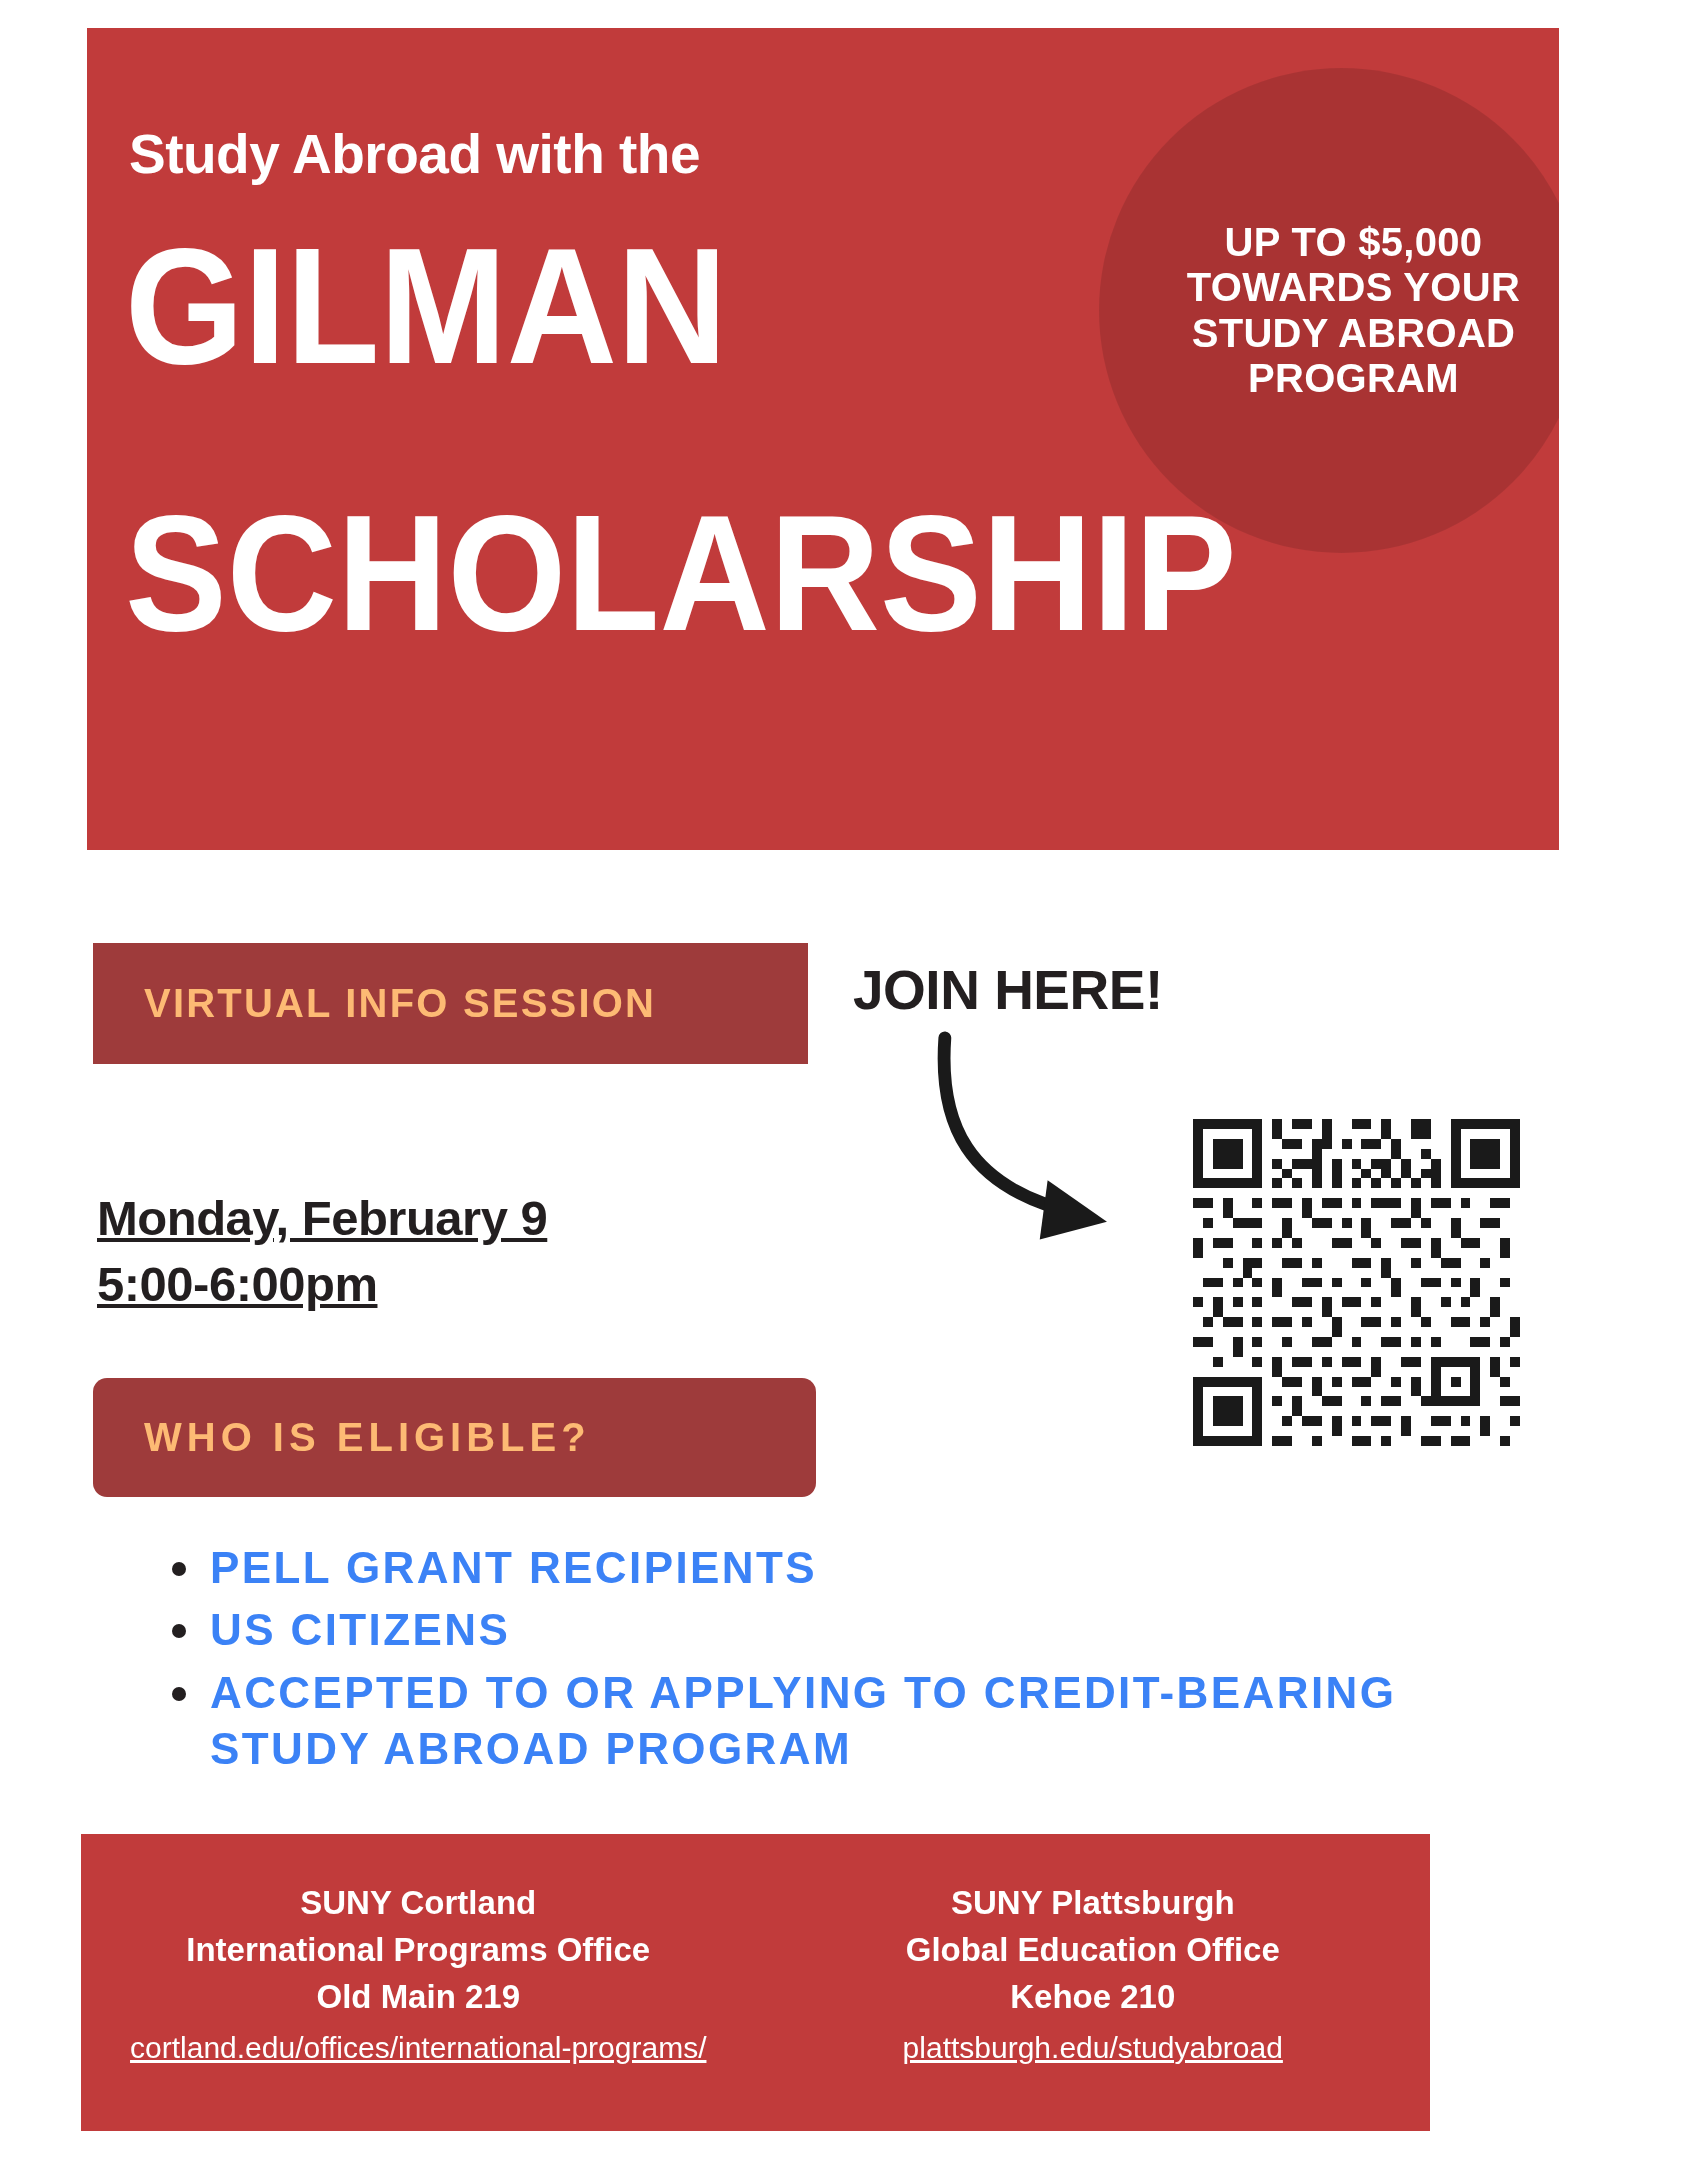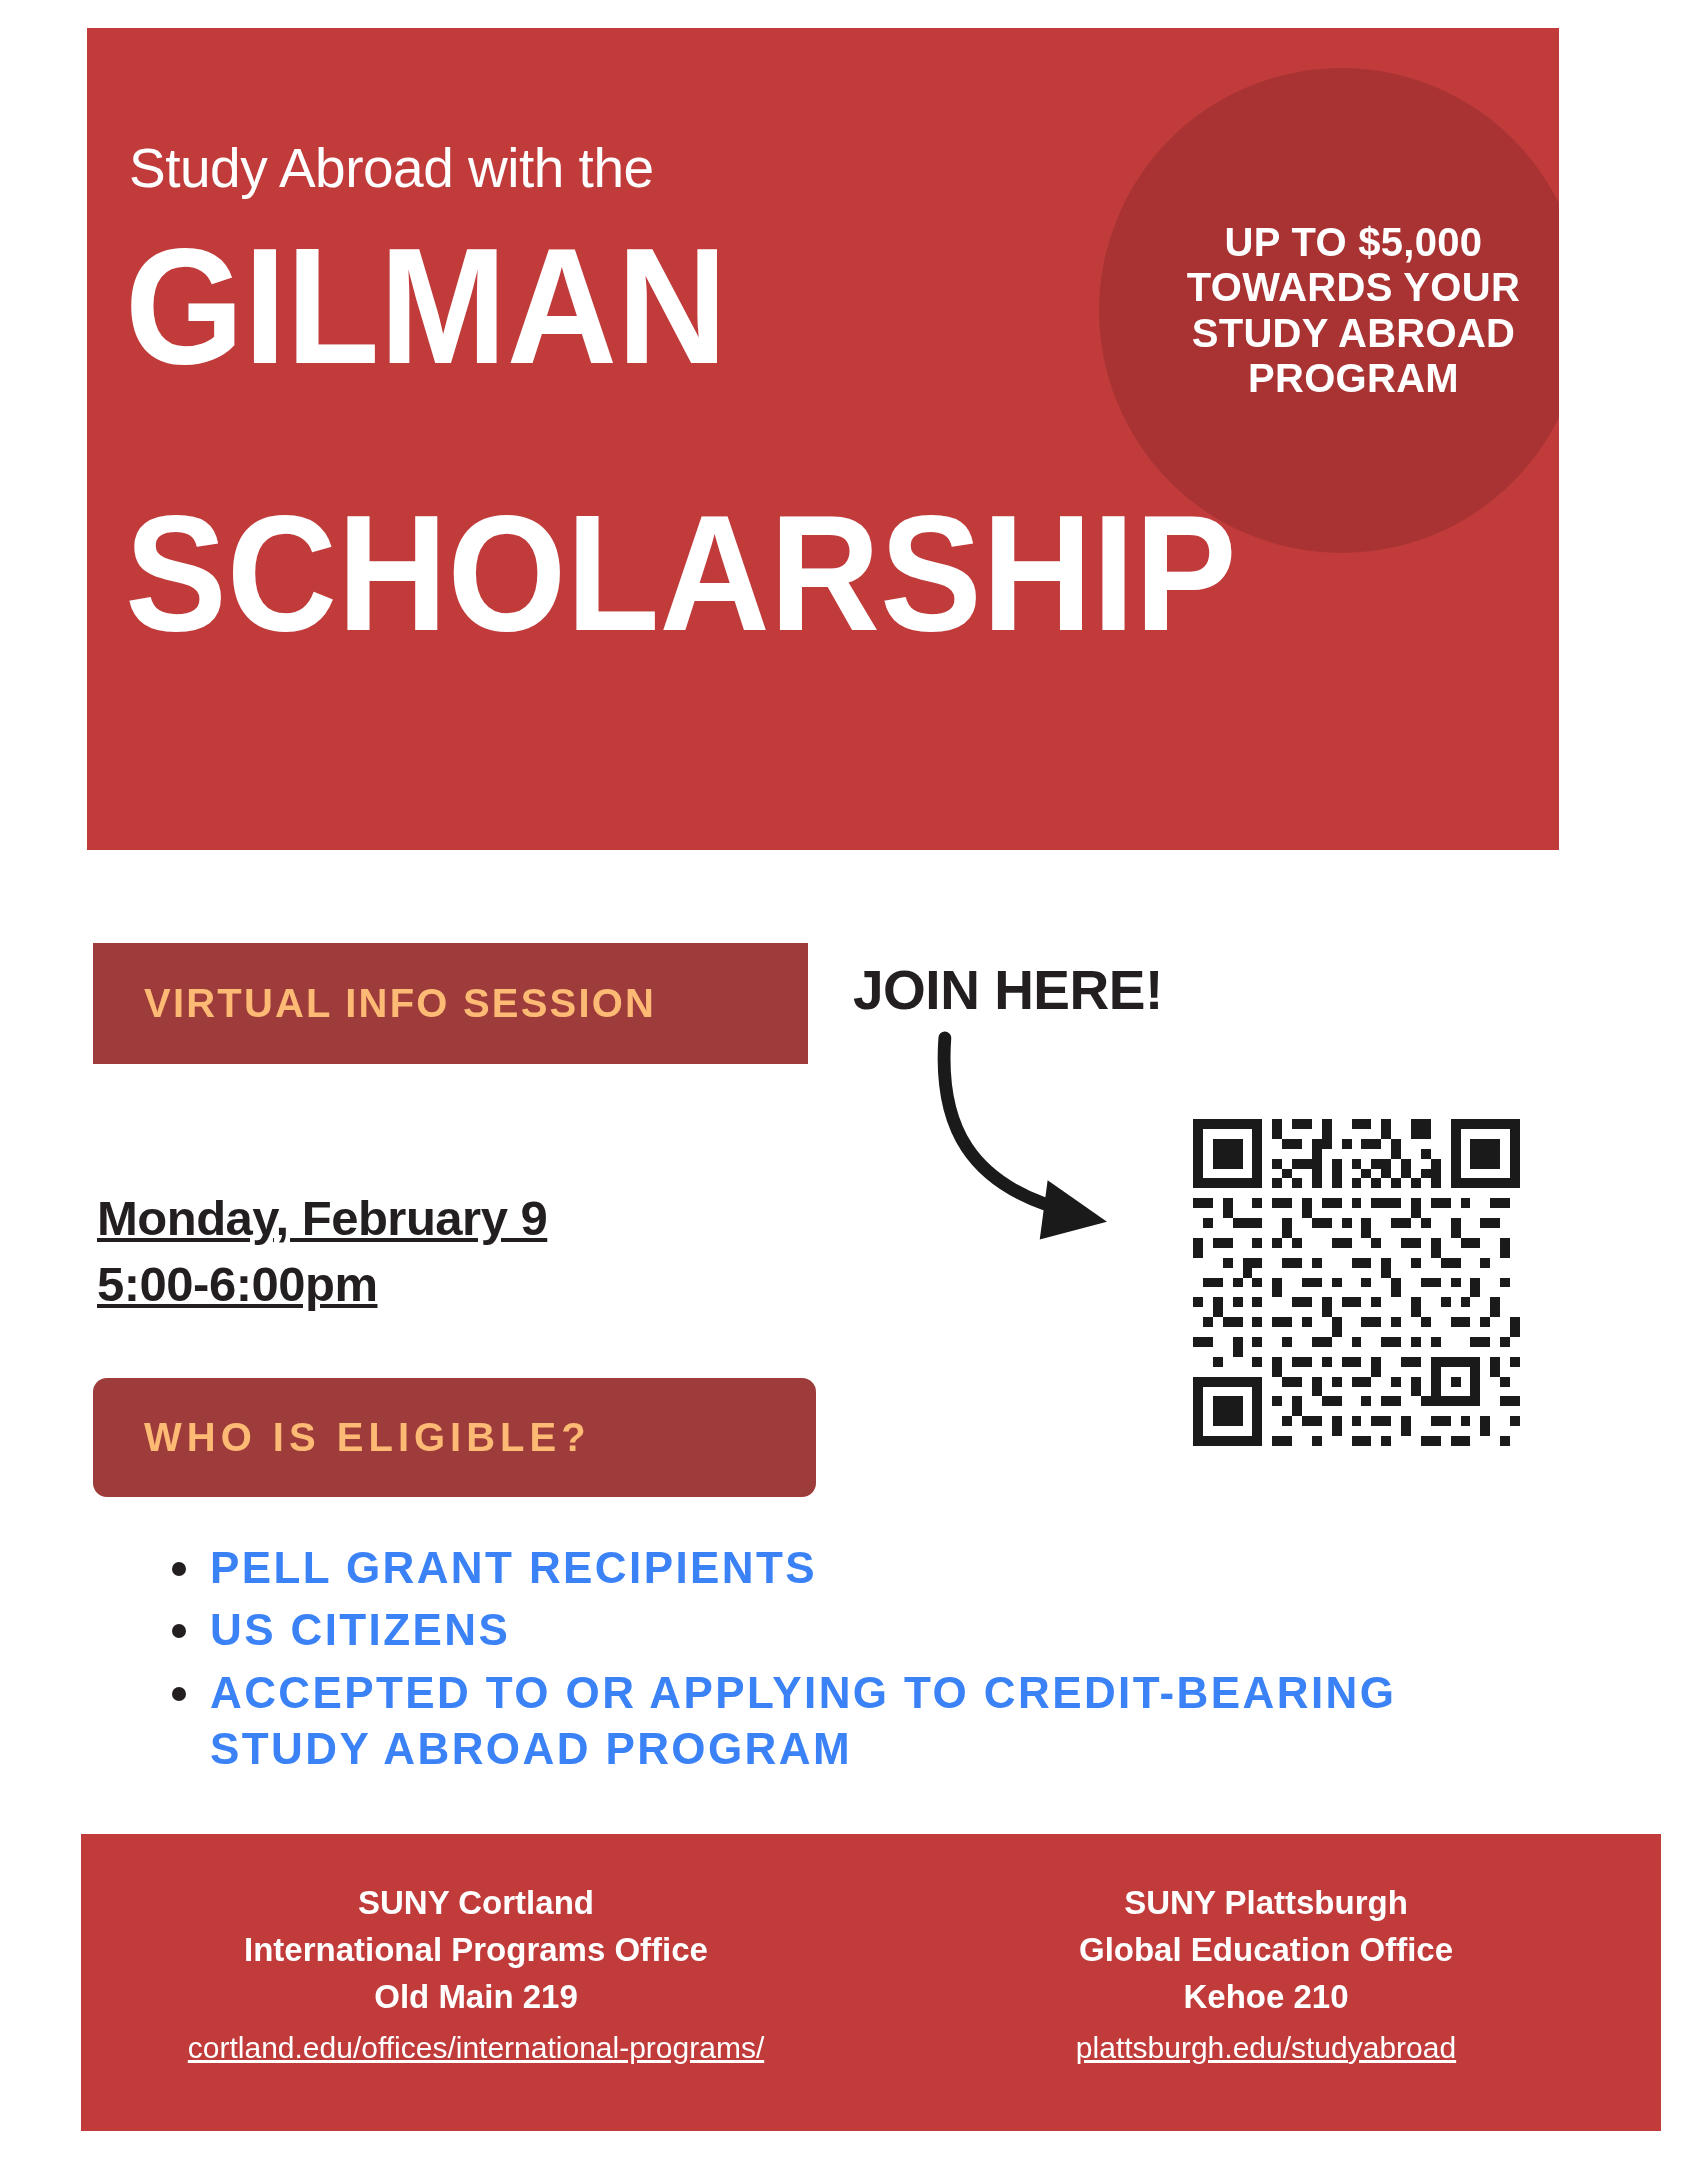"Study Abroad with the" .header-kicker { font-weight: normal -> bold; margin-top: 14px -> none }
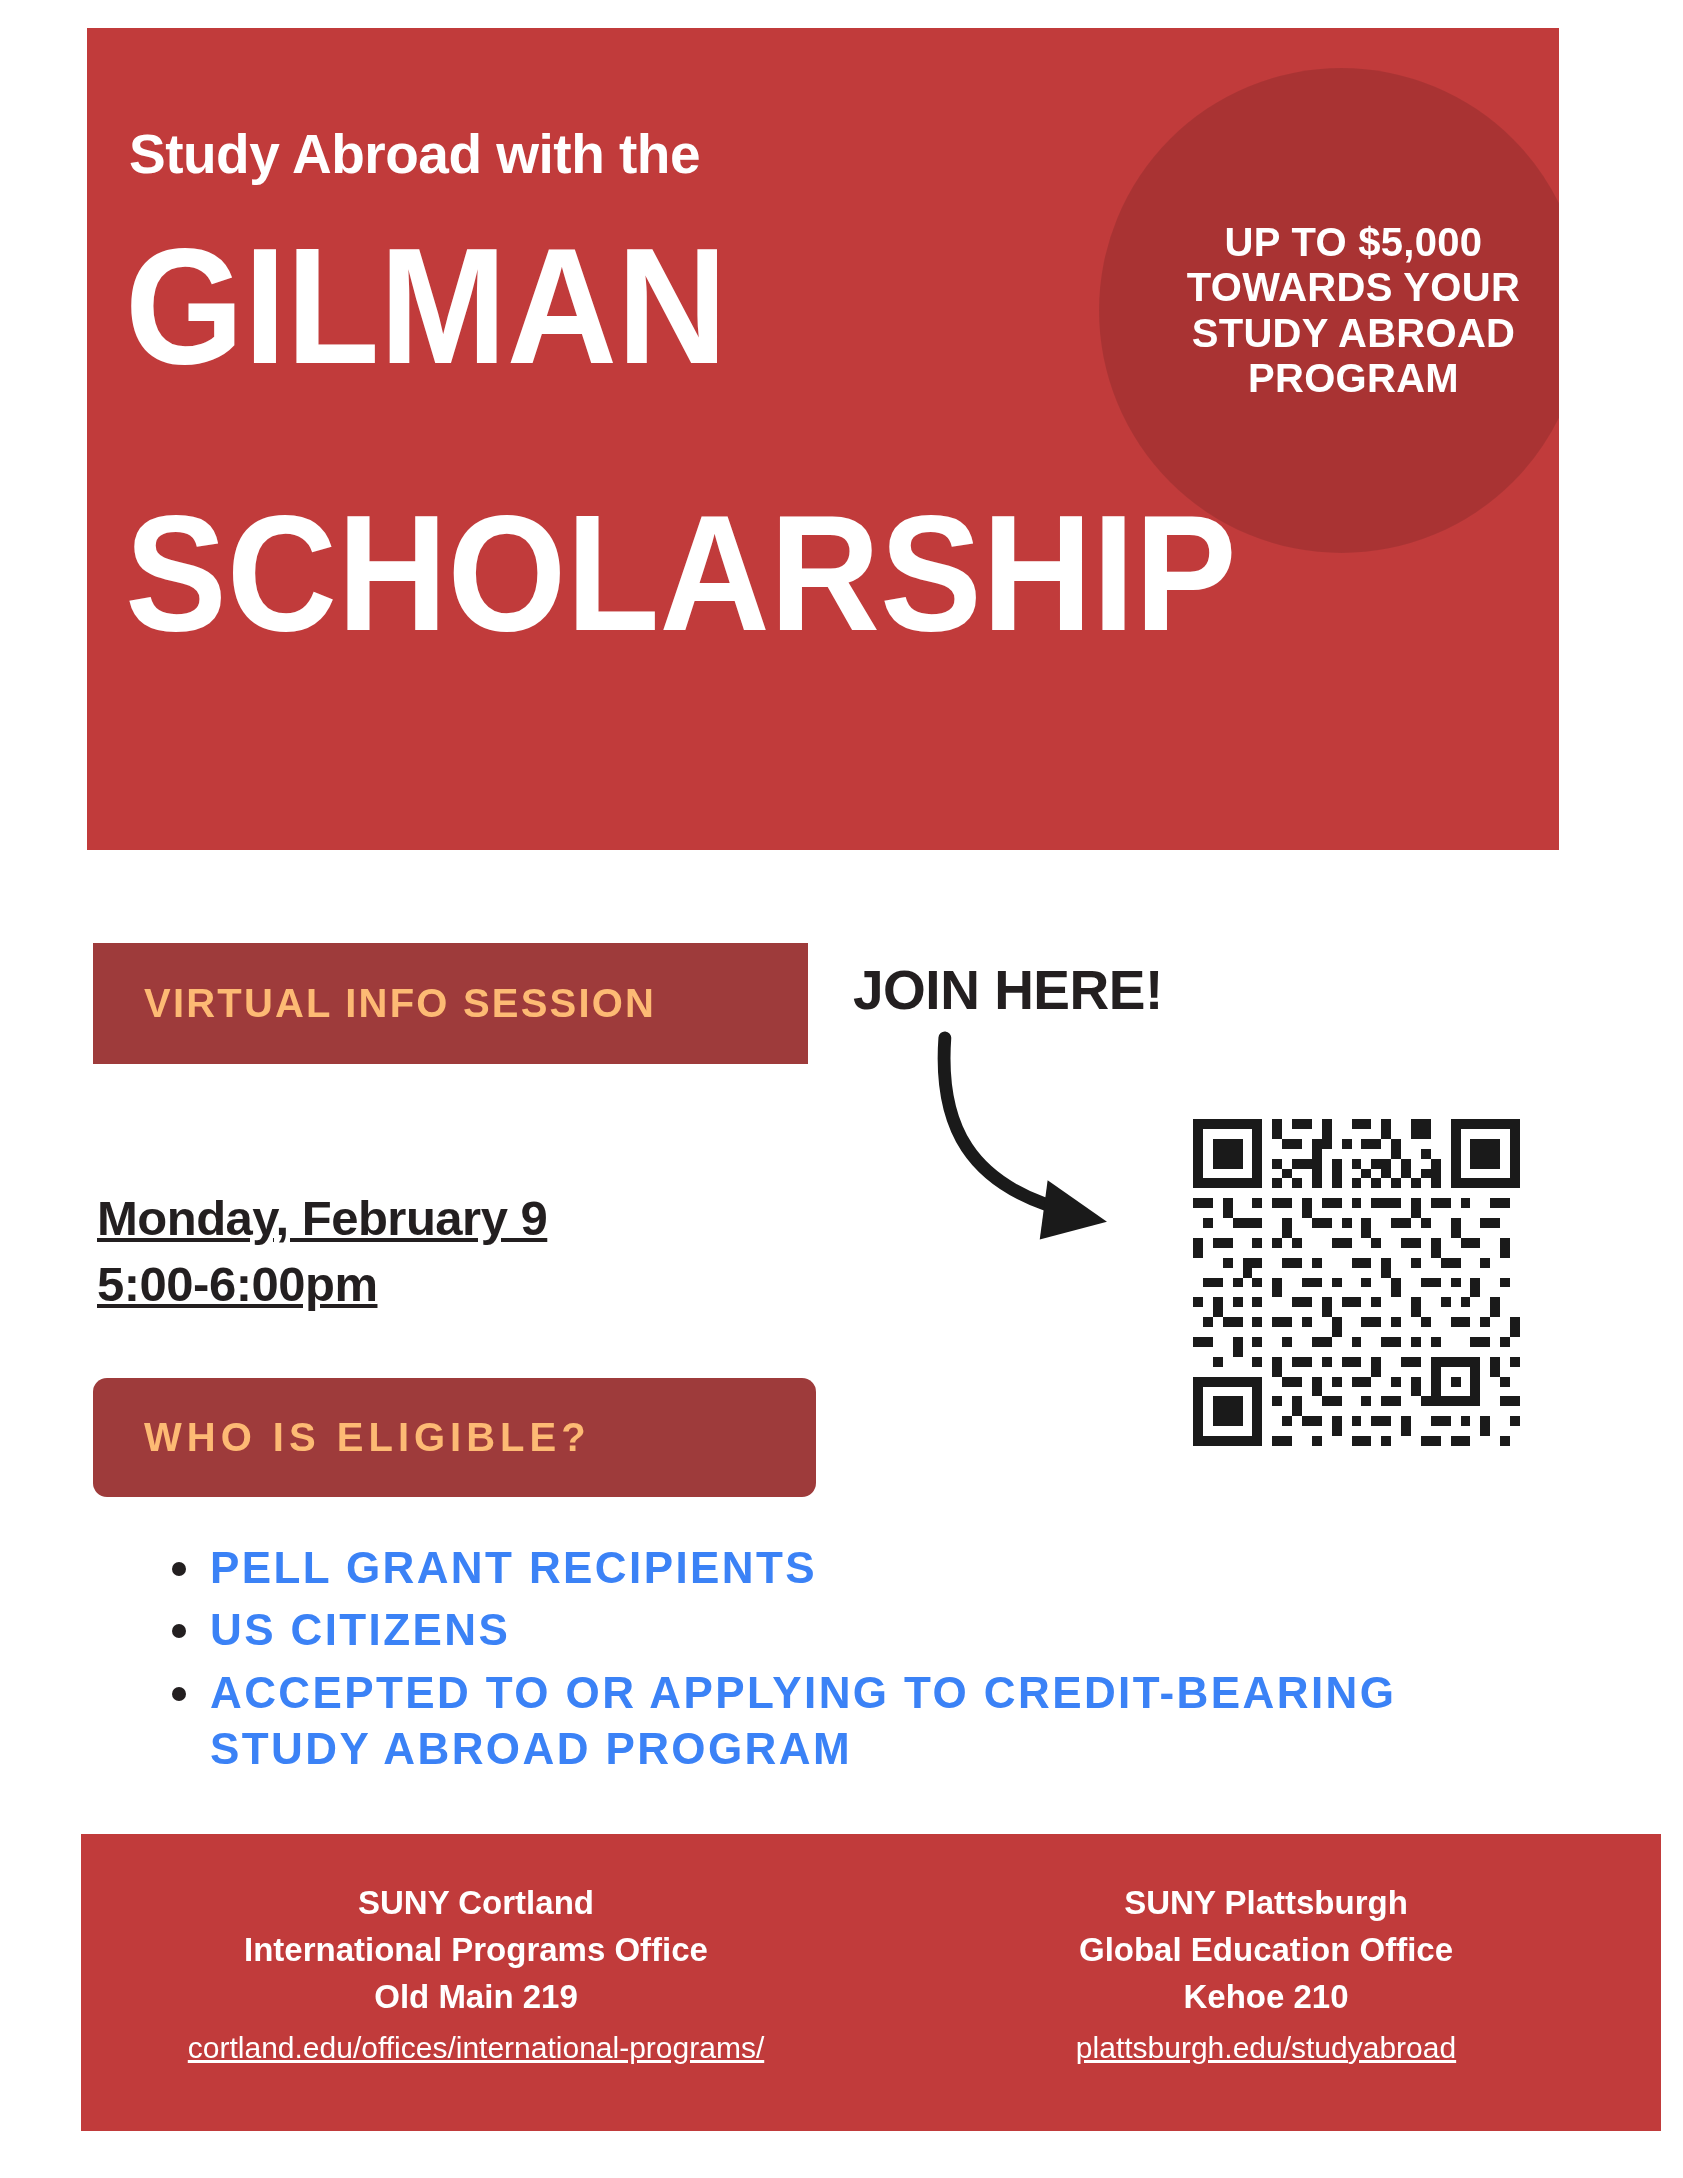"SUNY Cortland" .footer { width: 1580px -> 1349px }
